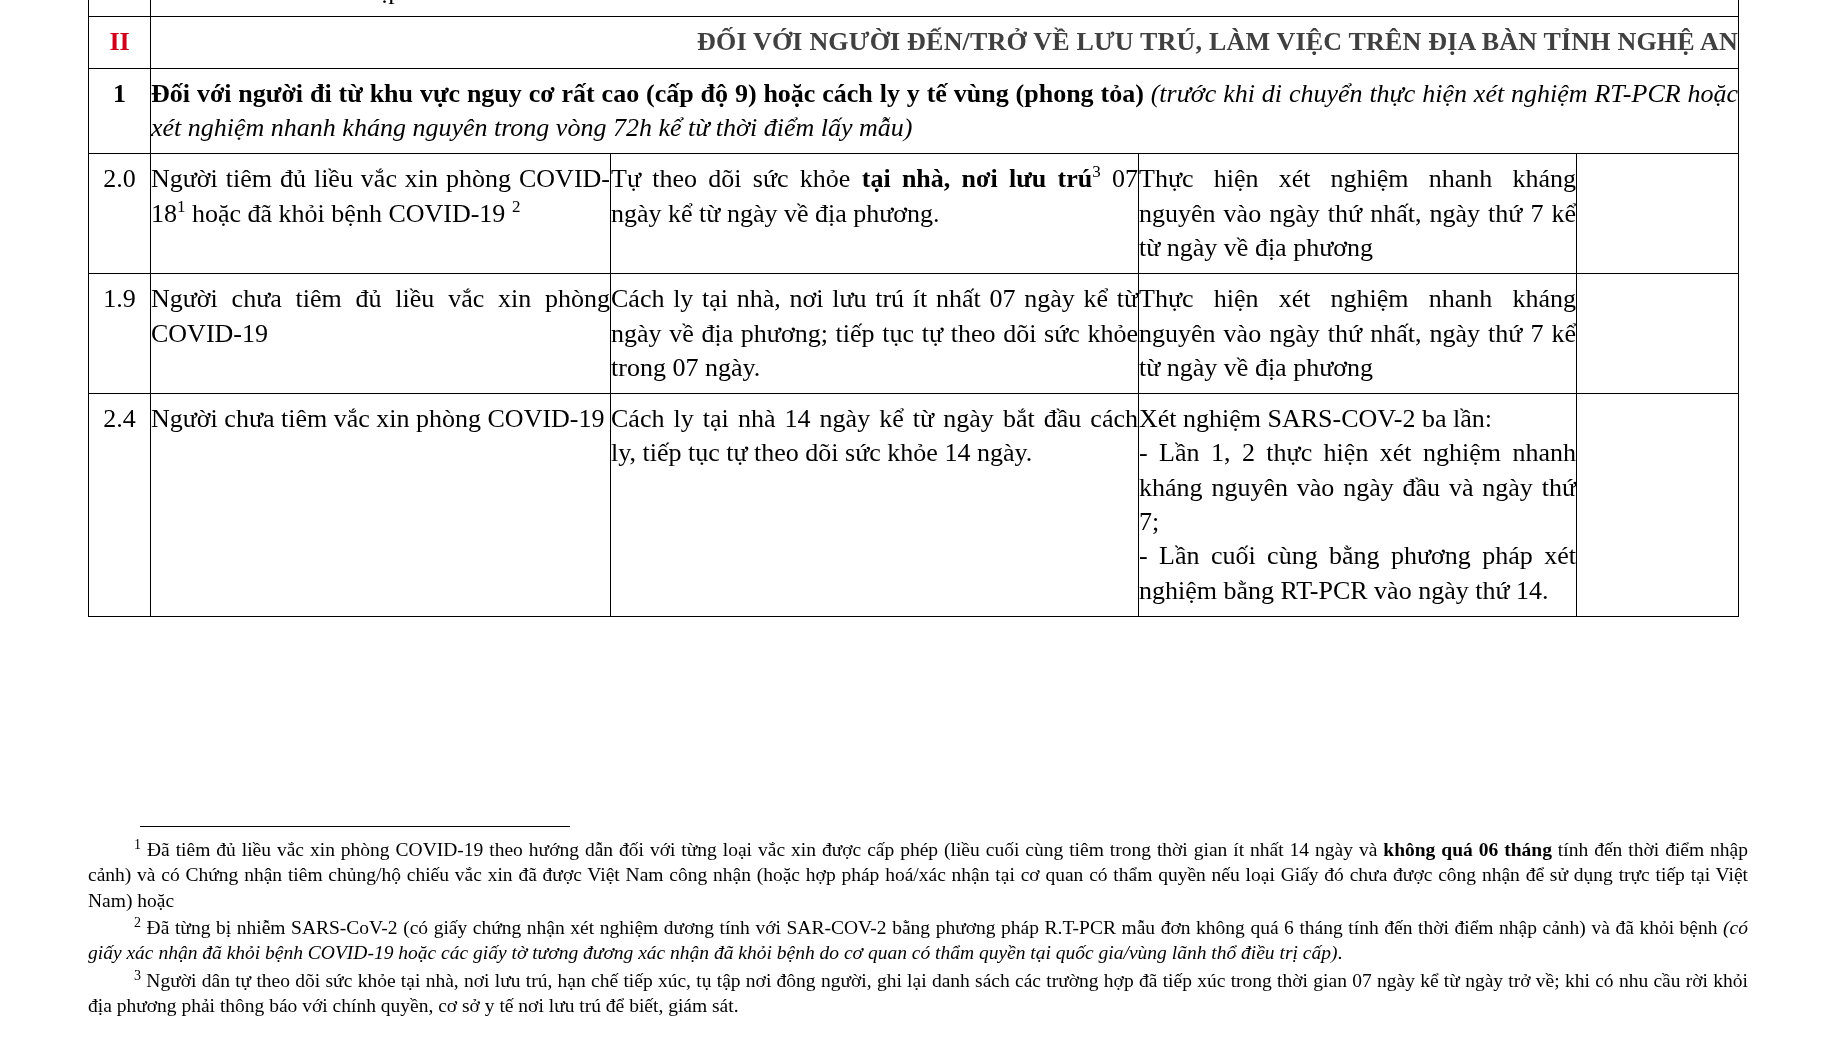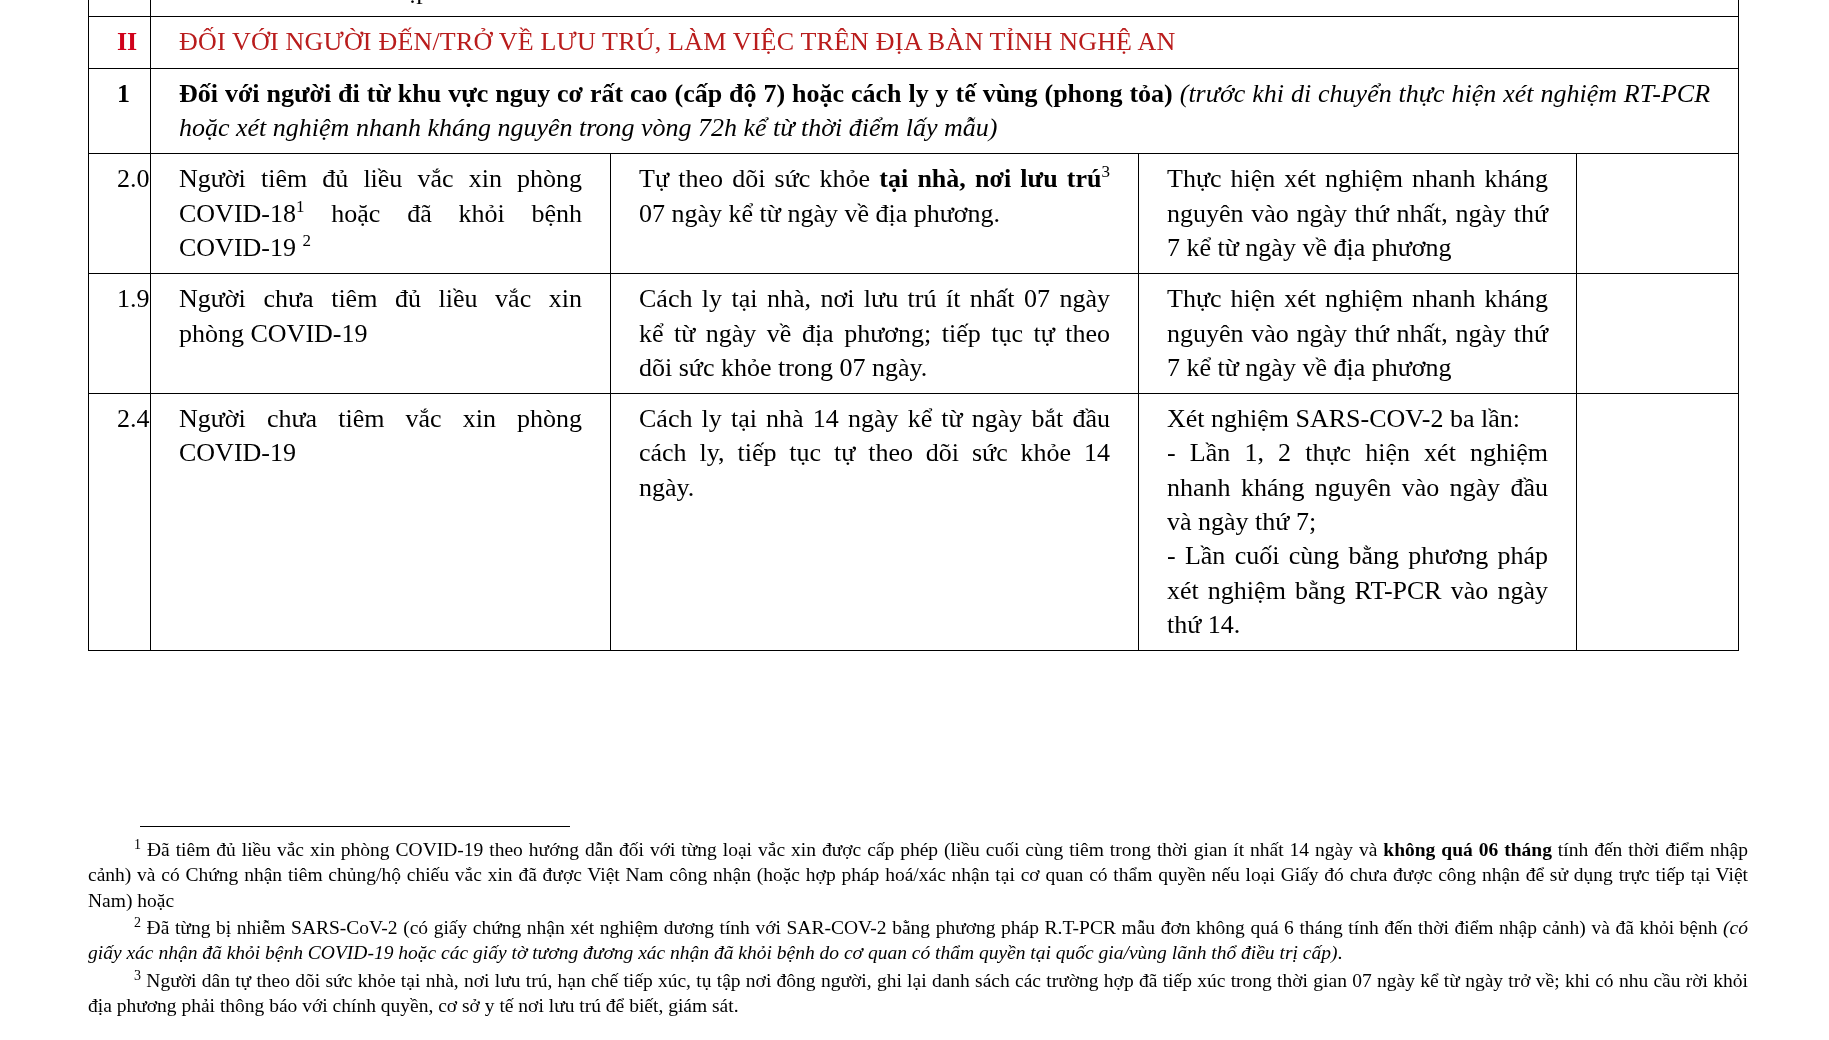"II" .doc-table td { padding: 8px 28px -> 8px 0 }
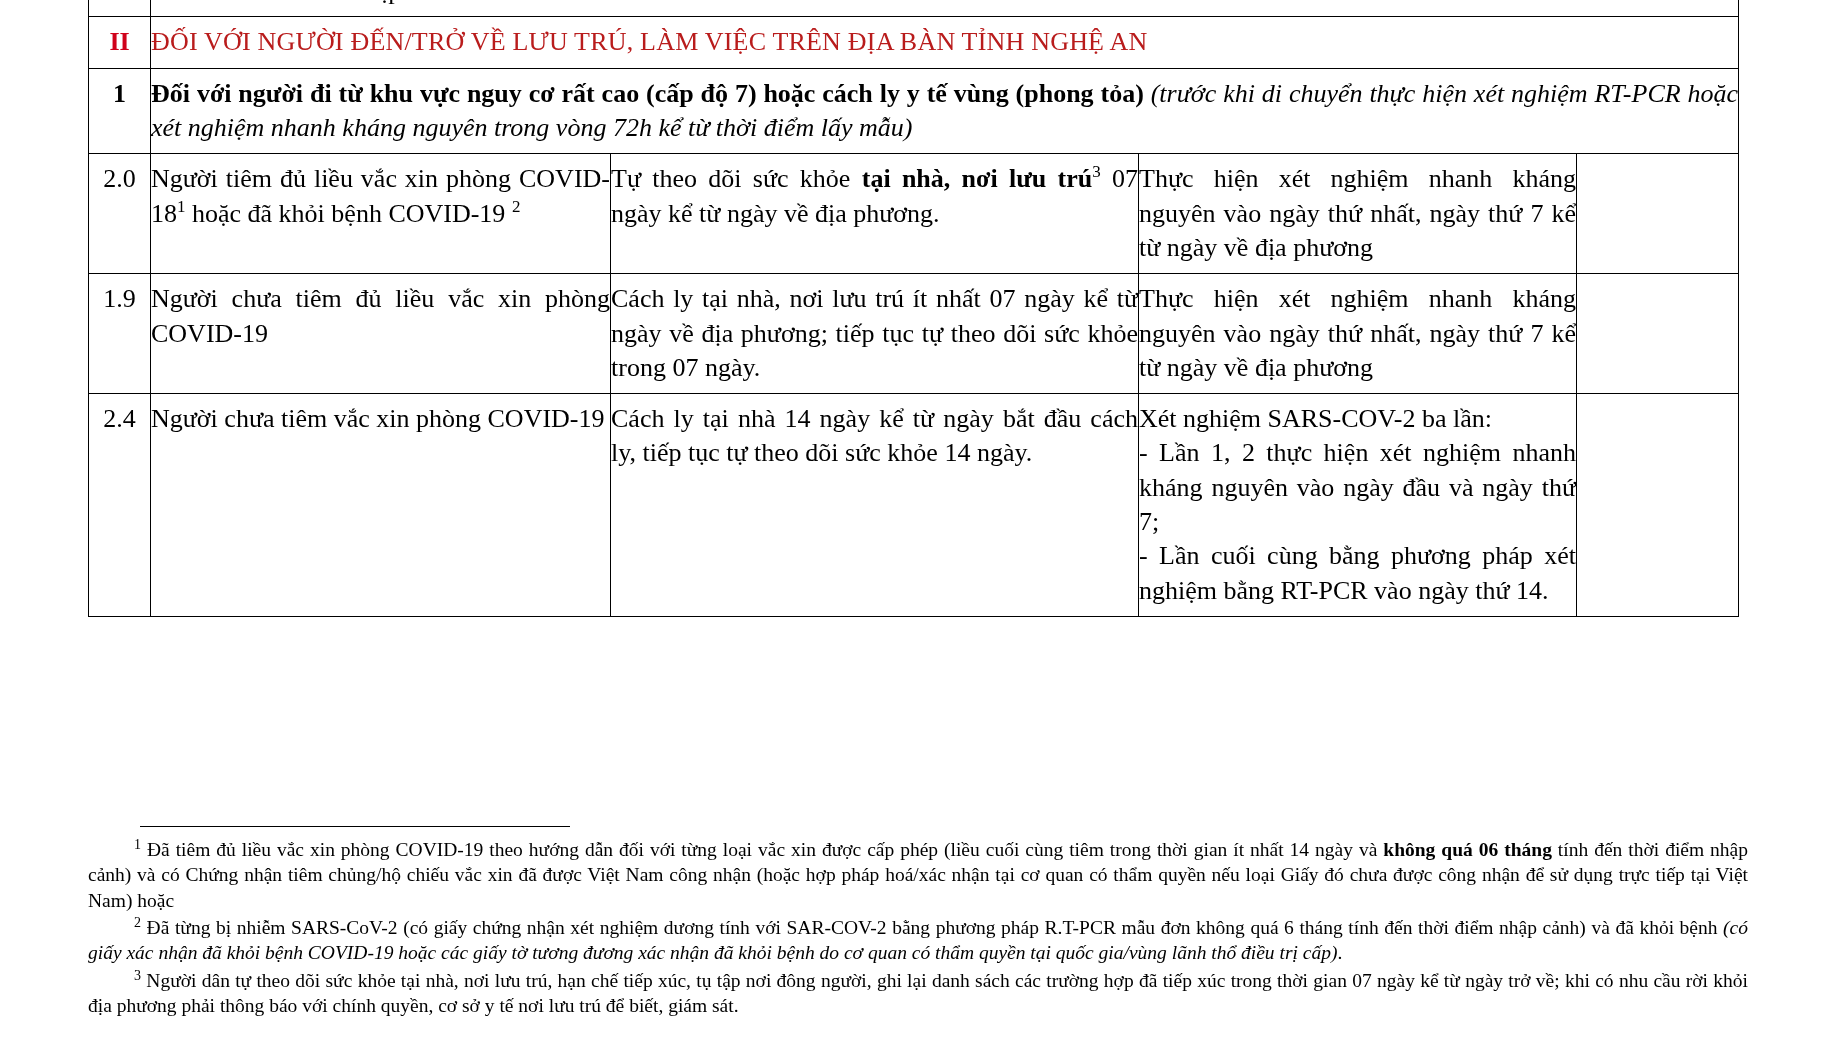"ĐỐI VỚI NGƯỜI ĐẾN/TRỞ VỀ" .red-head { color: #b91c1c -> #404040; font-weight: normal -> bold; text-align: none -> right }
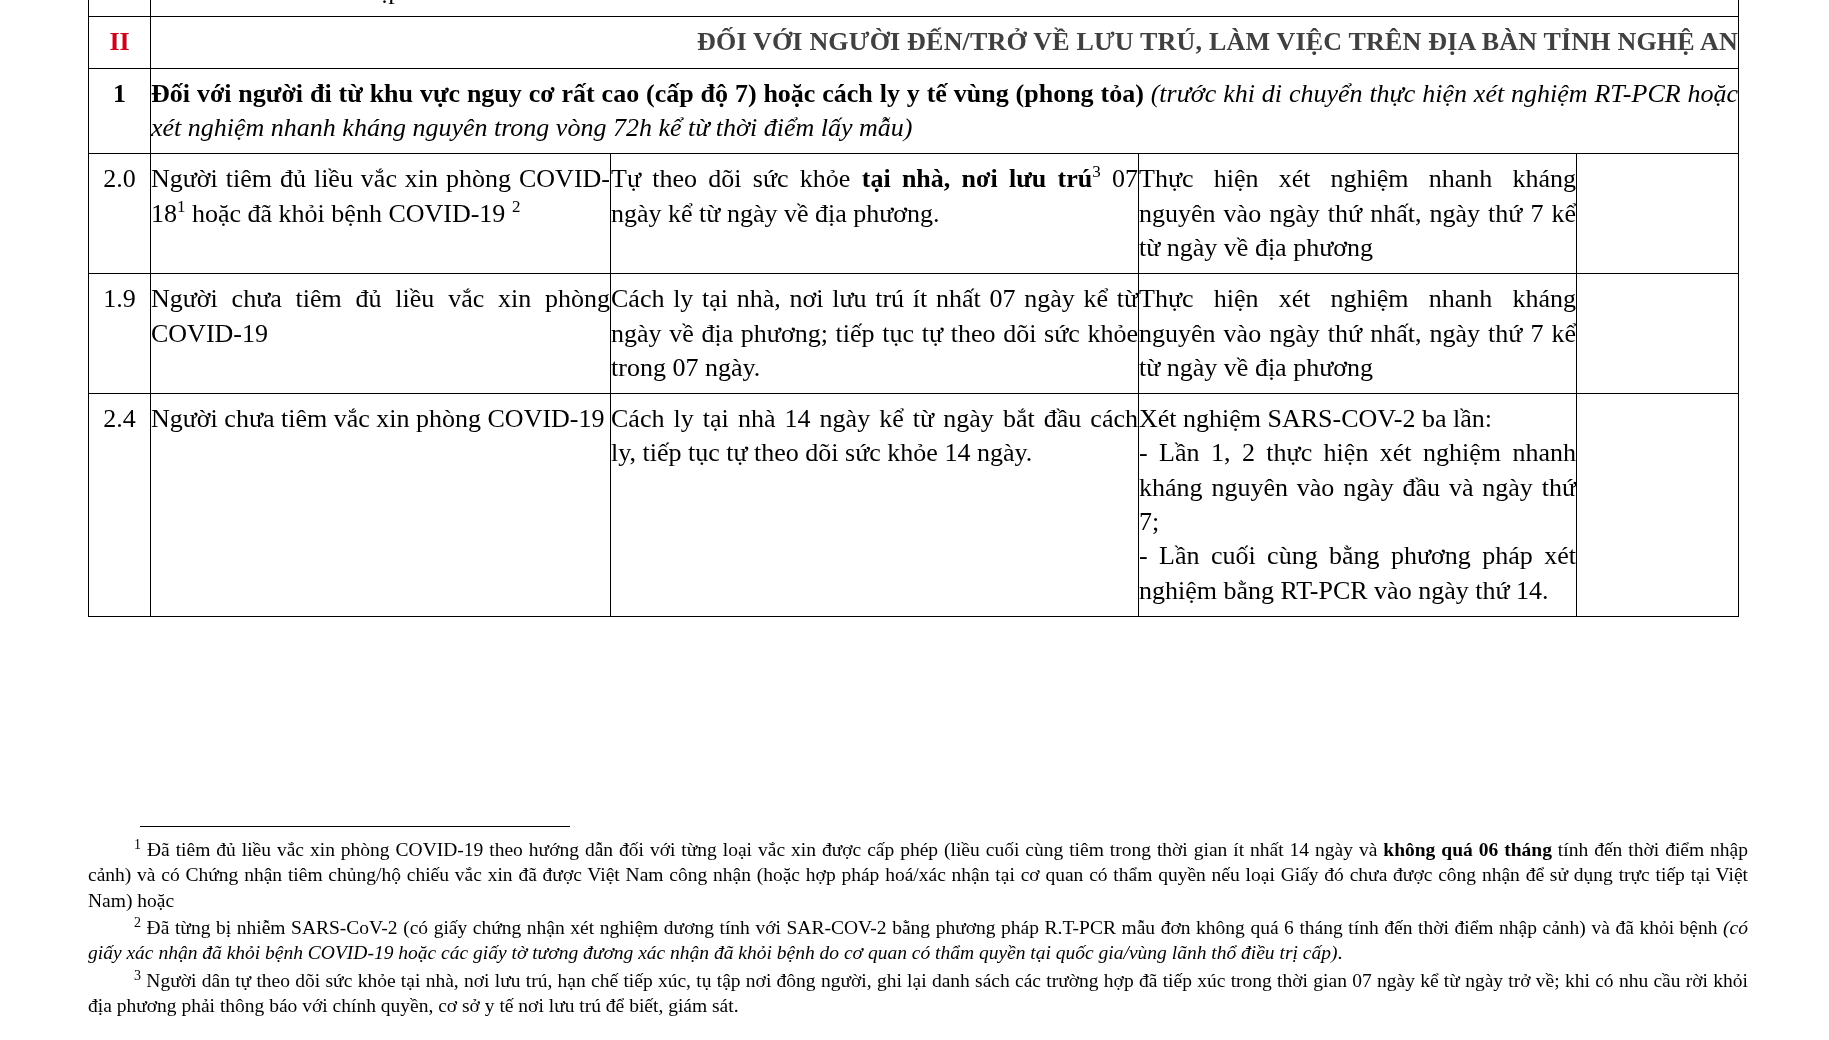"Đối với người đi từ" span.bold { text: 7 -> 9 }
